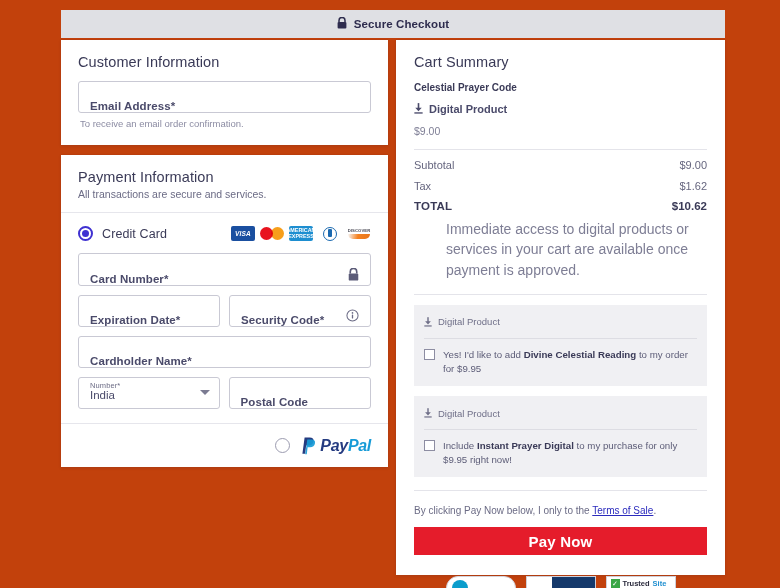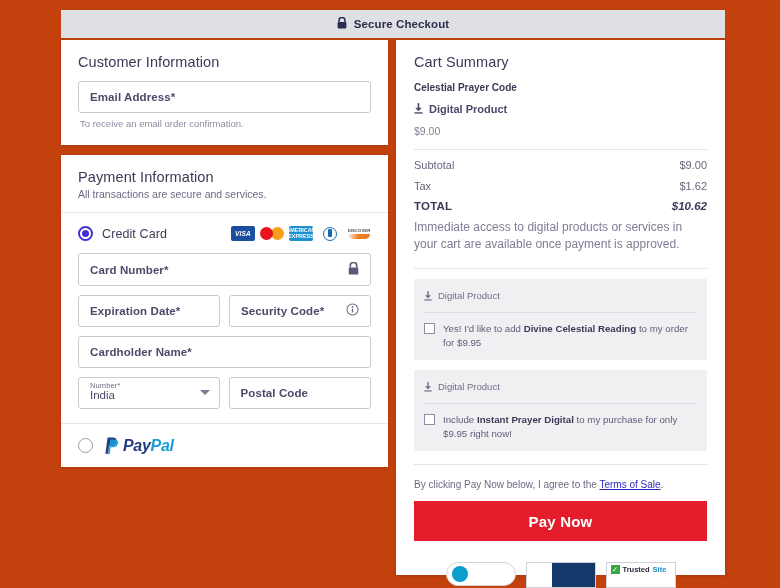"Email Address*" .field { align-items: center -> flex-end }
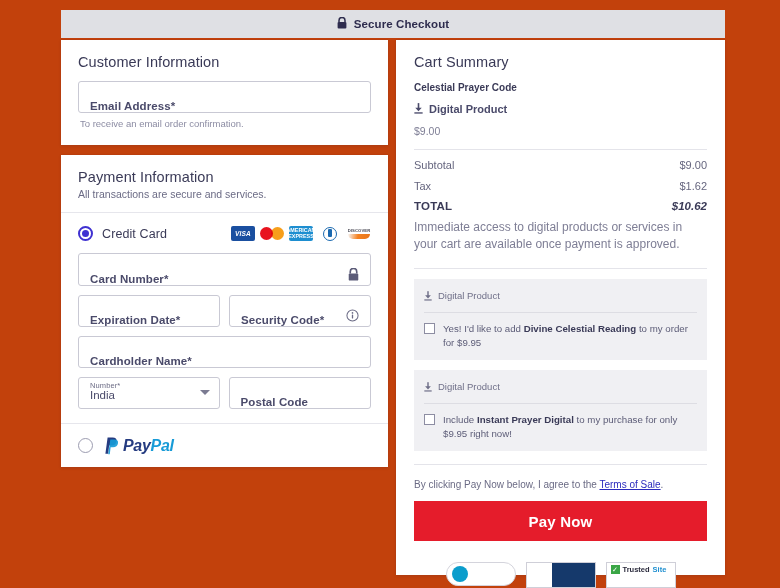"$10.62" .tot-row.grand .v { font-style: italic -> none }
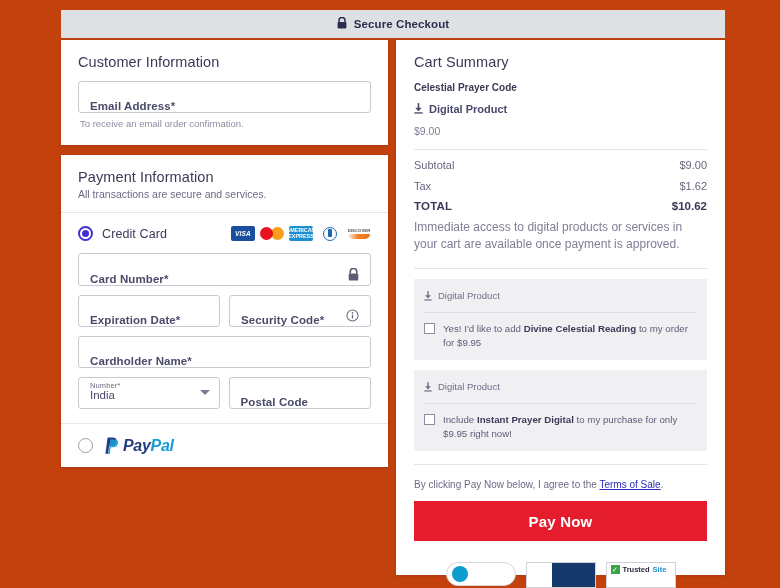"Immediate access to digital products" .note { font-size: 12px -> 14px; margin-left: none -> 32px }
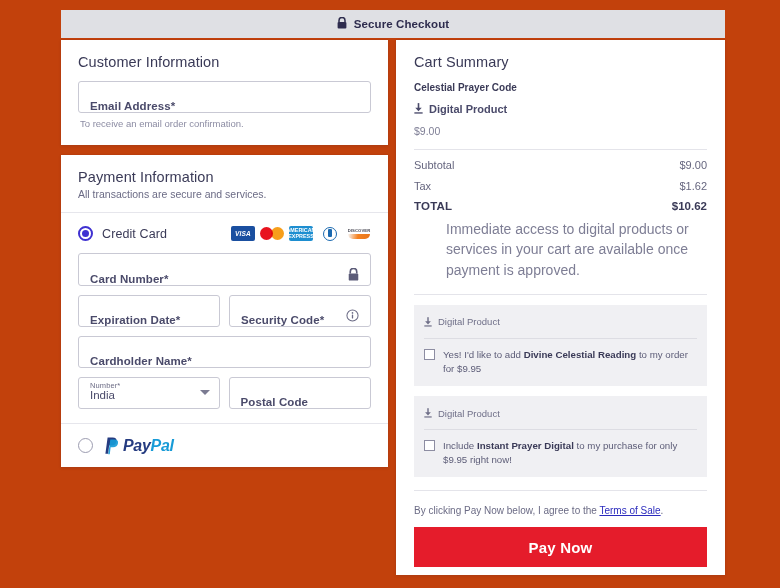"PayPal" .paypal-row { justify-content: none -> flex-end }
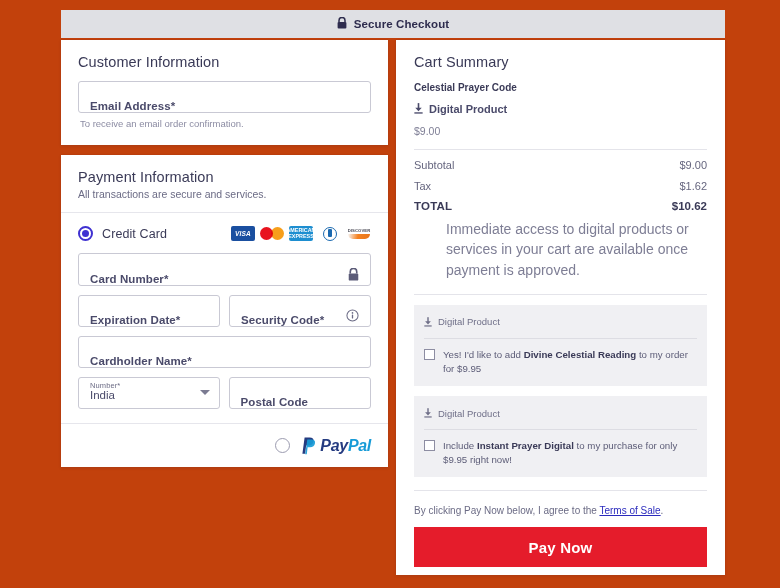"By clicking Pay Now below," span { text: agree -> only }
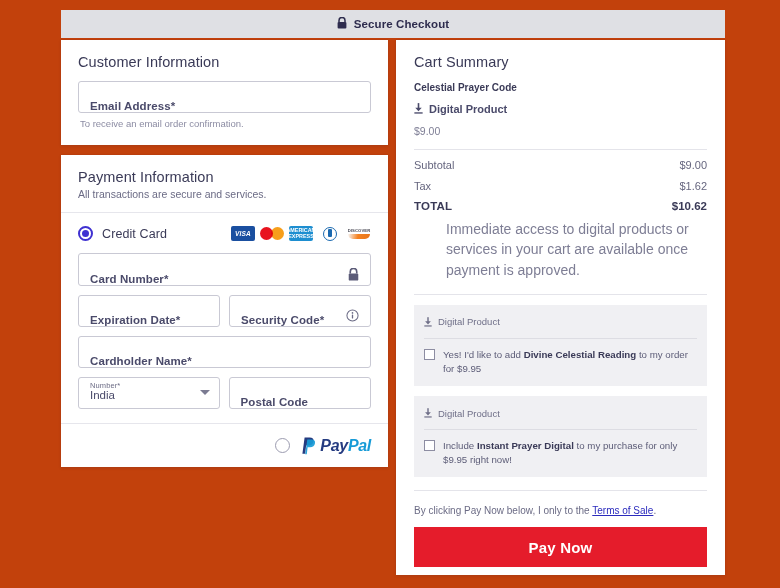"Pay Now" .pay-btn { height: 40px -> 28px }
